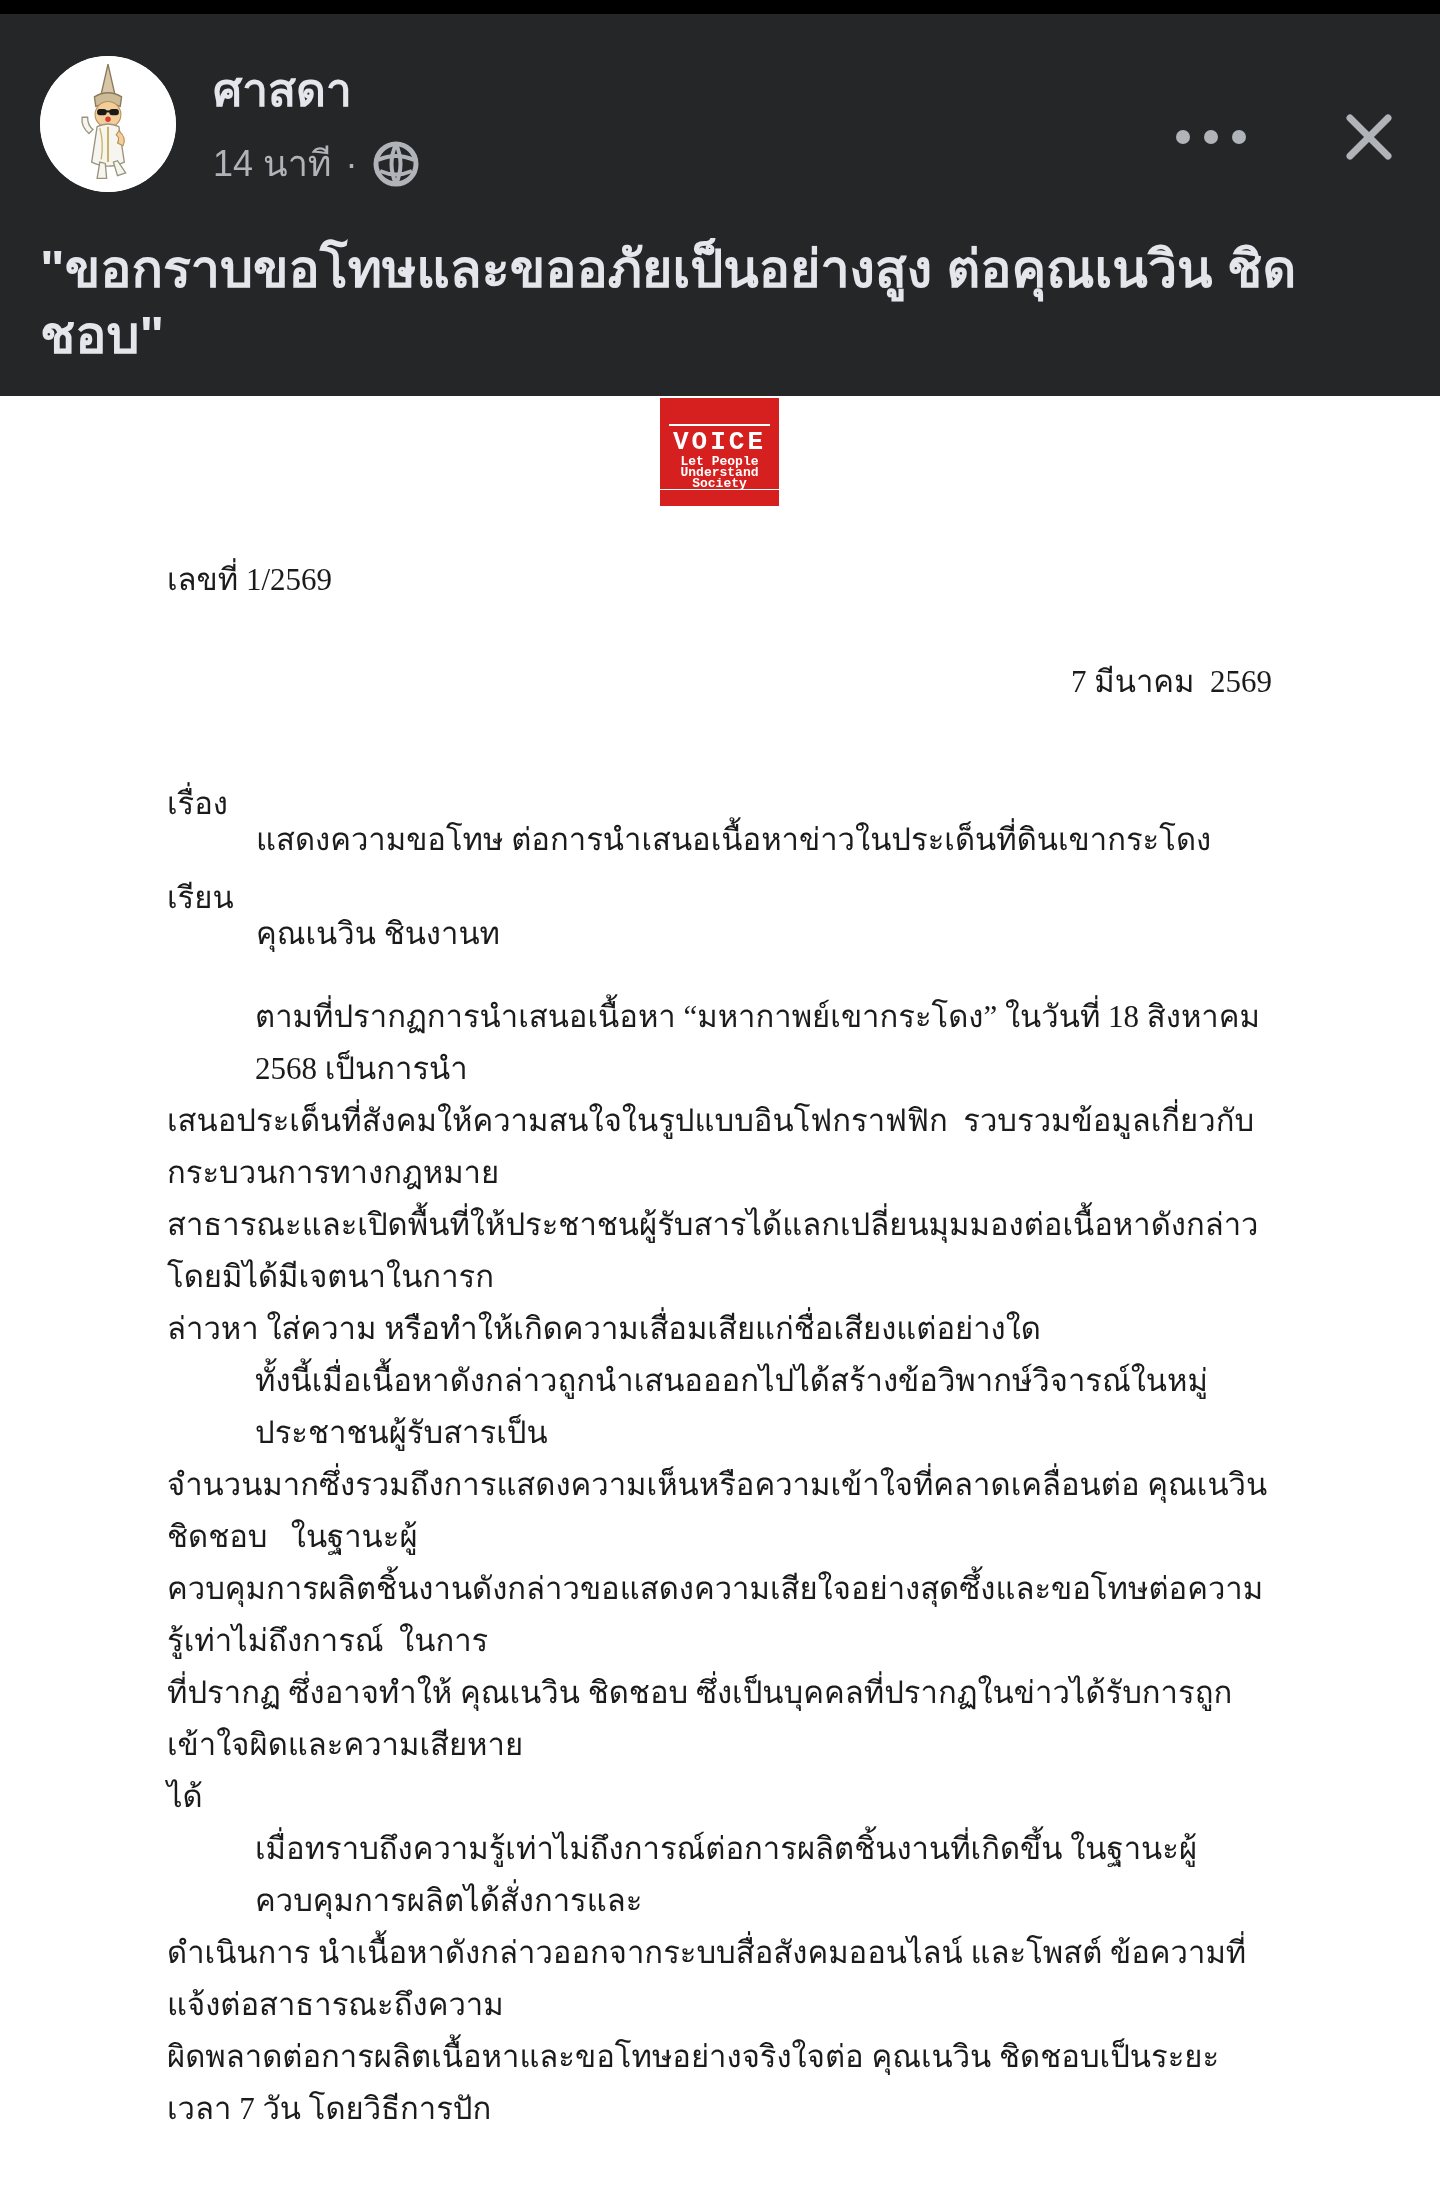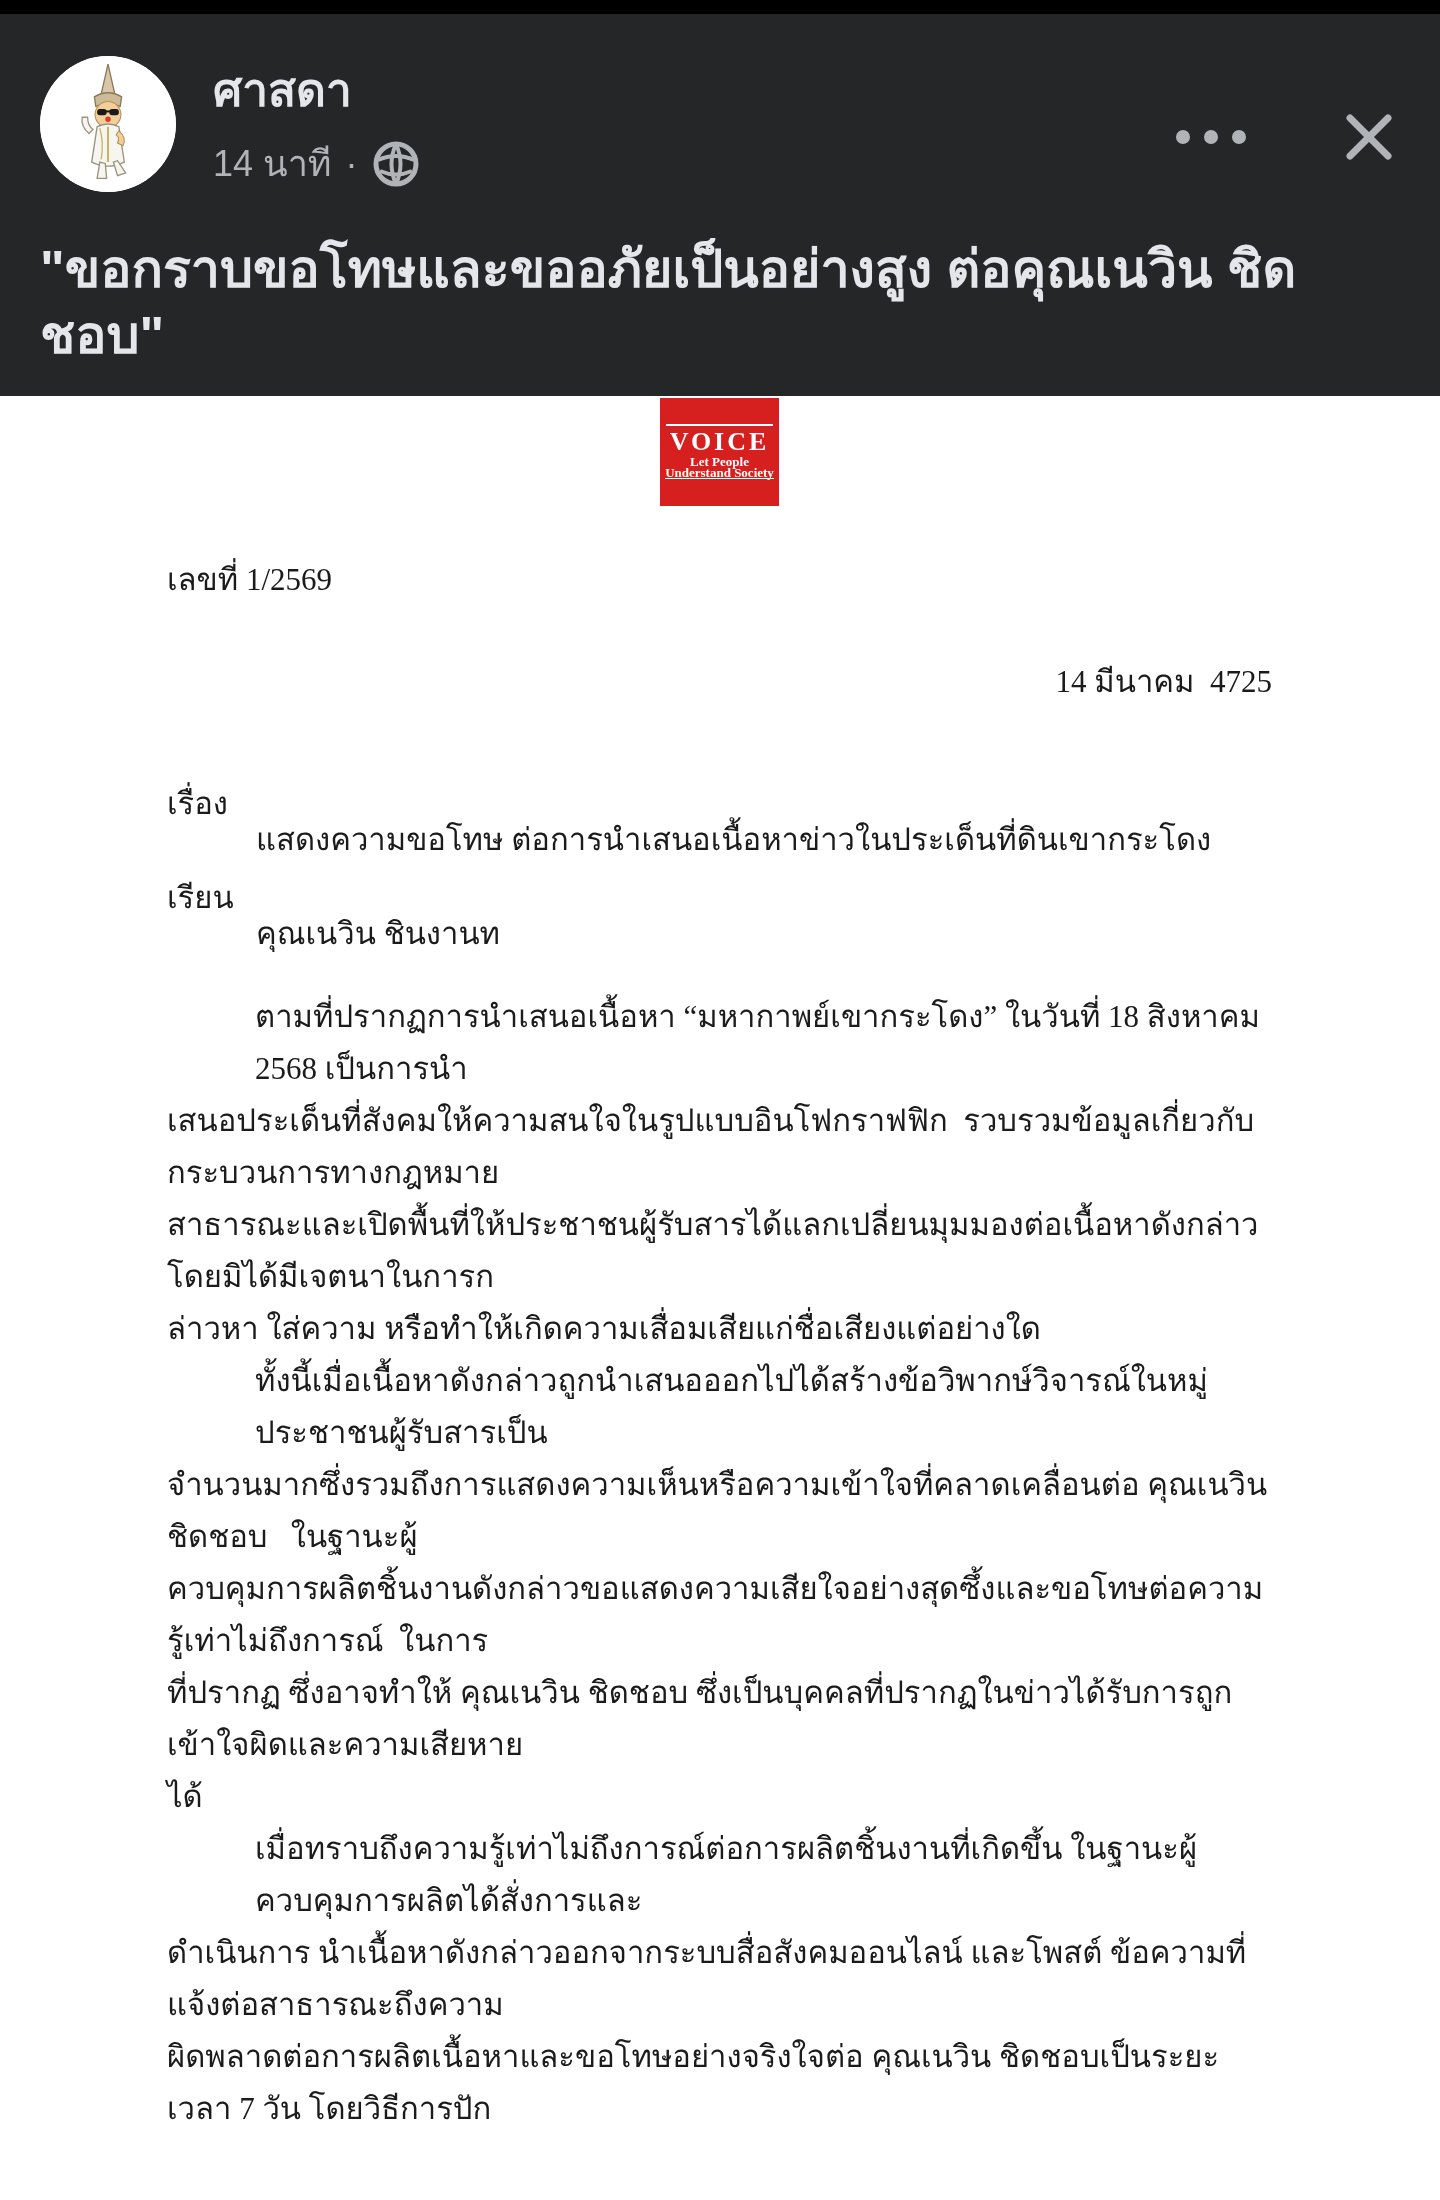"VOICE" .voice-logo { font-family: Liberation Serif, serif -> Liberation Mono, monospace }
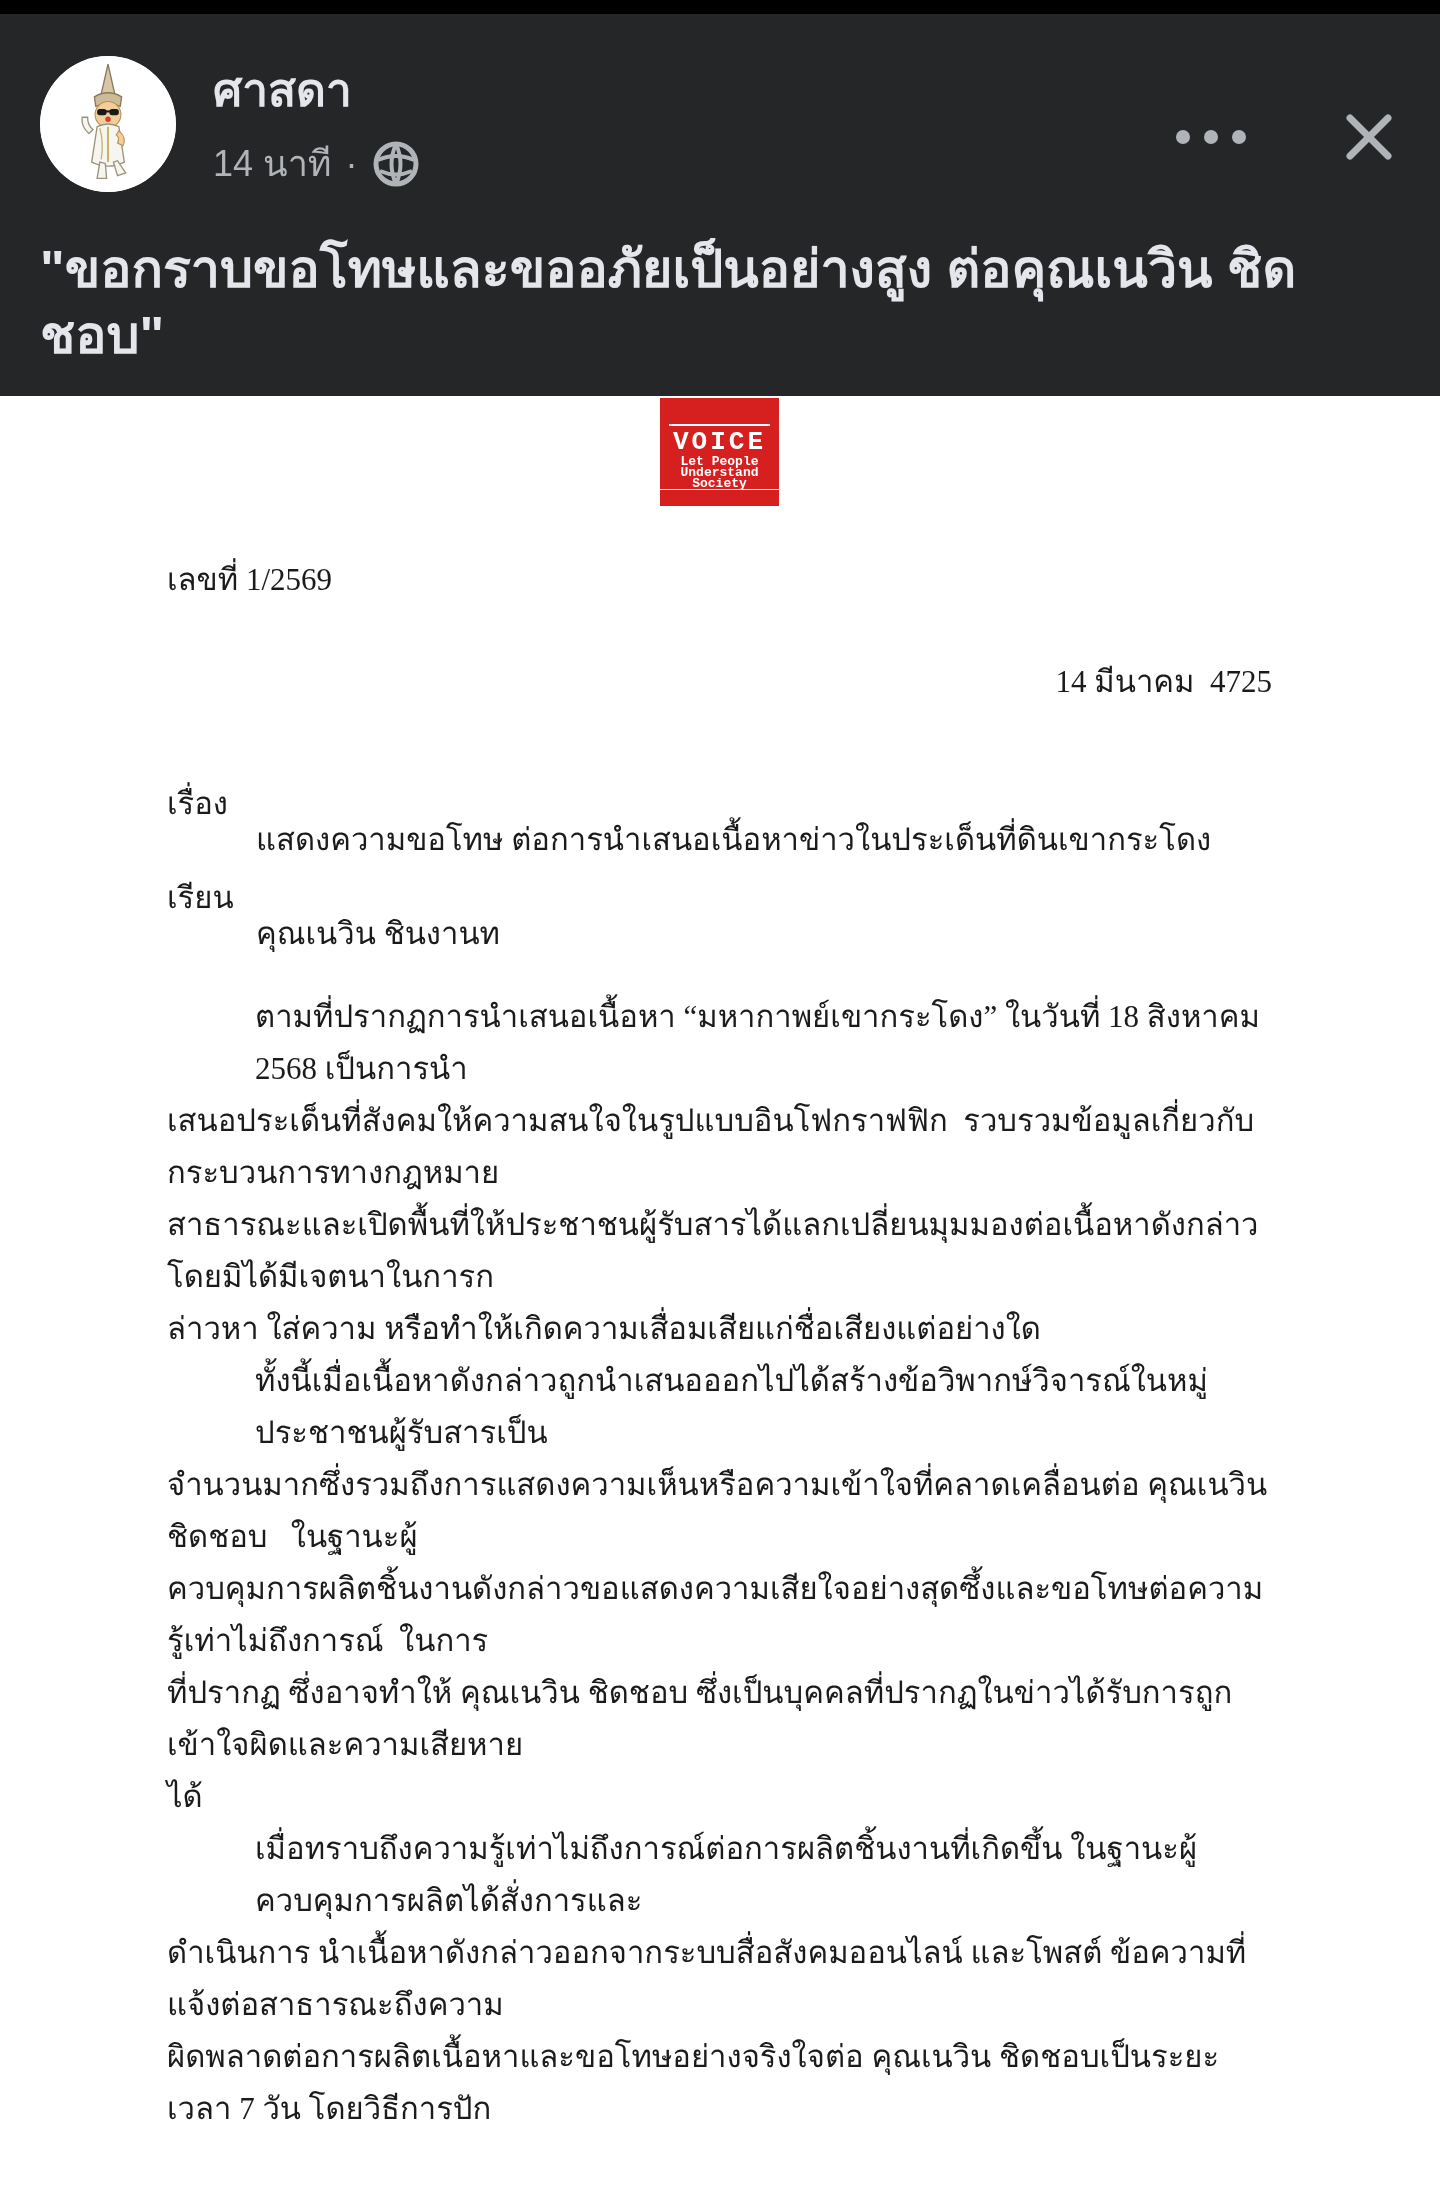"14 มีนาคม 4725" div.date-line { text: 14 มีนาคม  4725 -> 7 มีนาคม  2569 }
